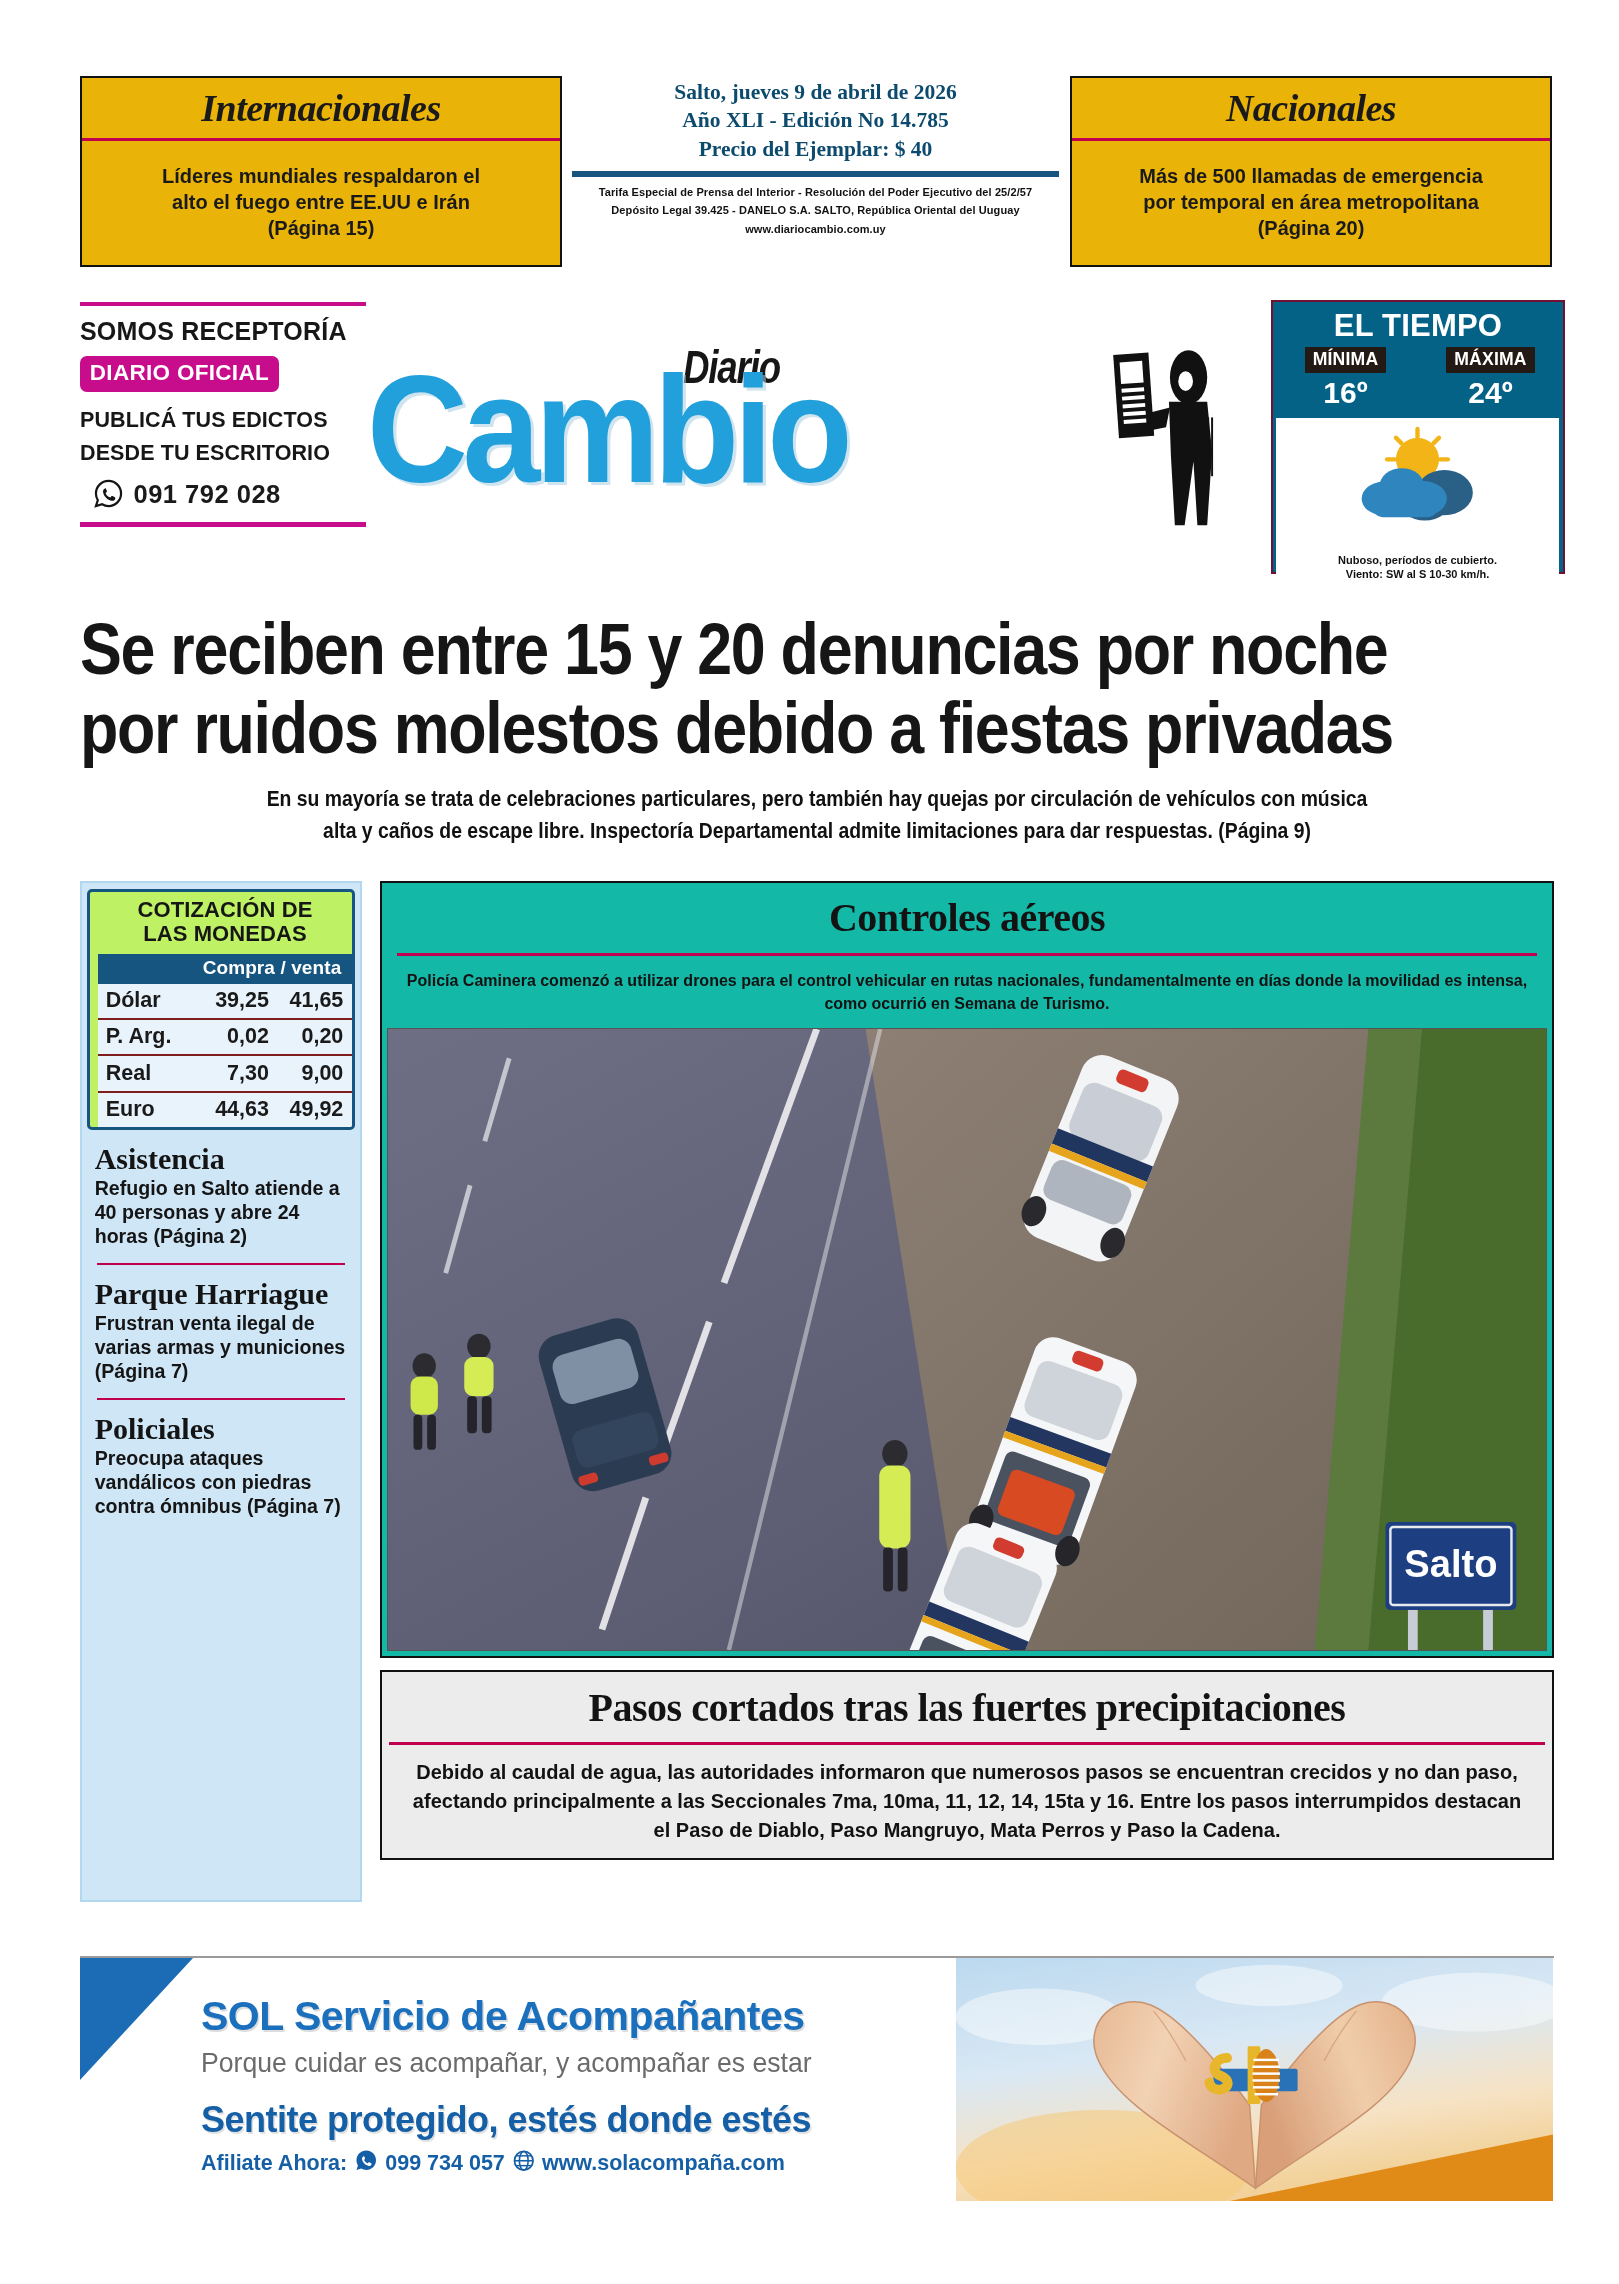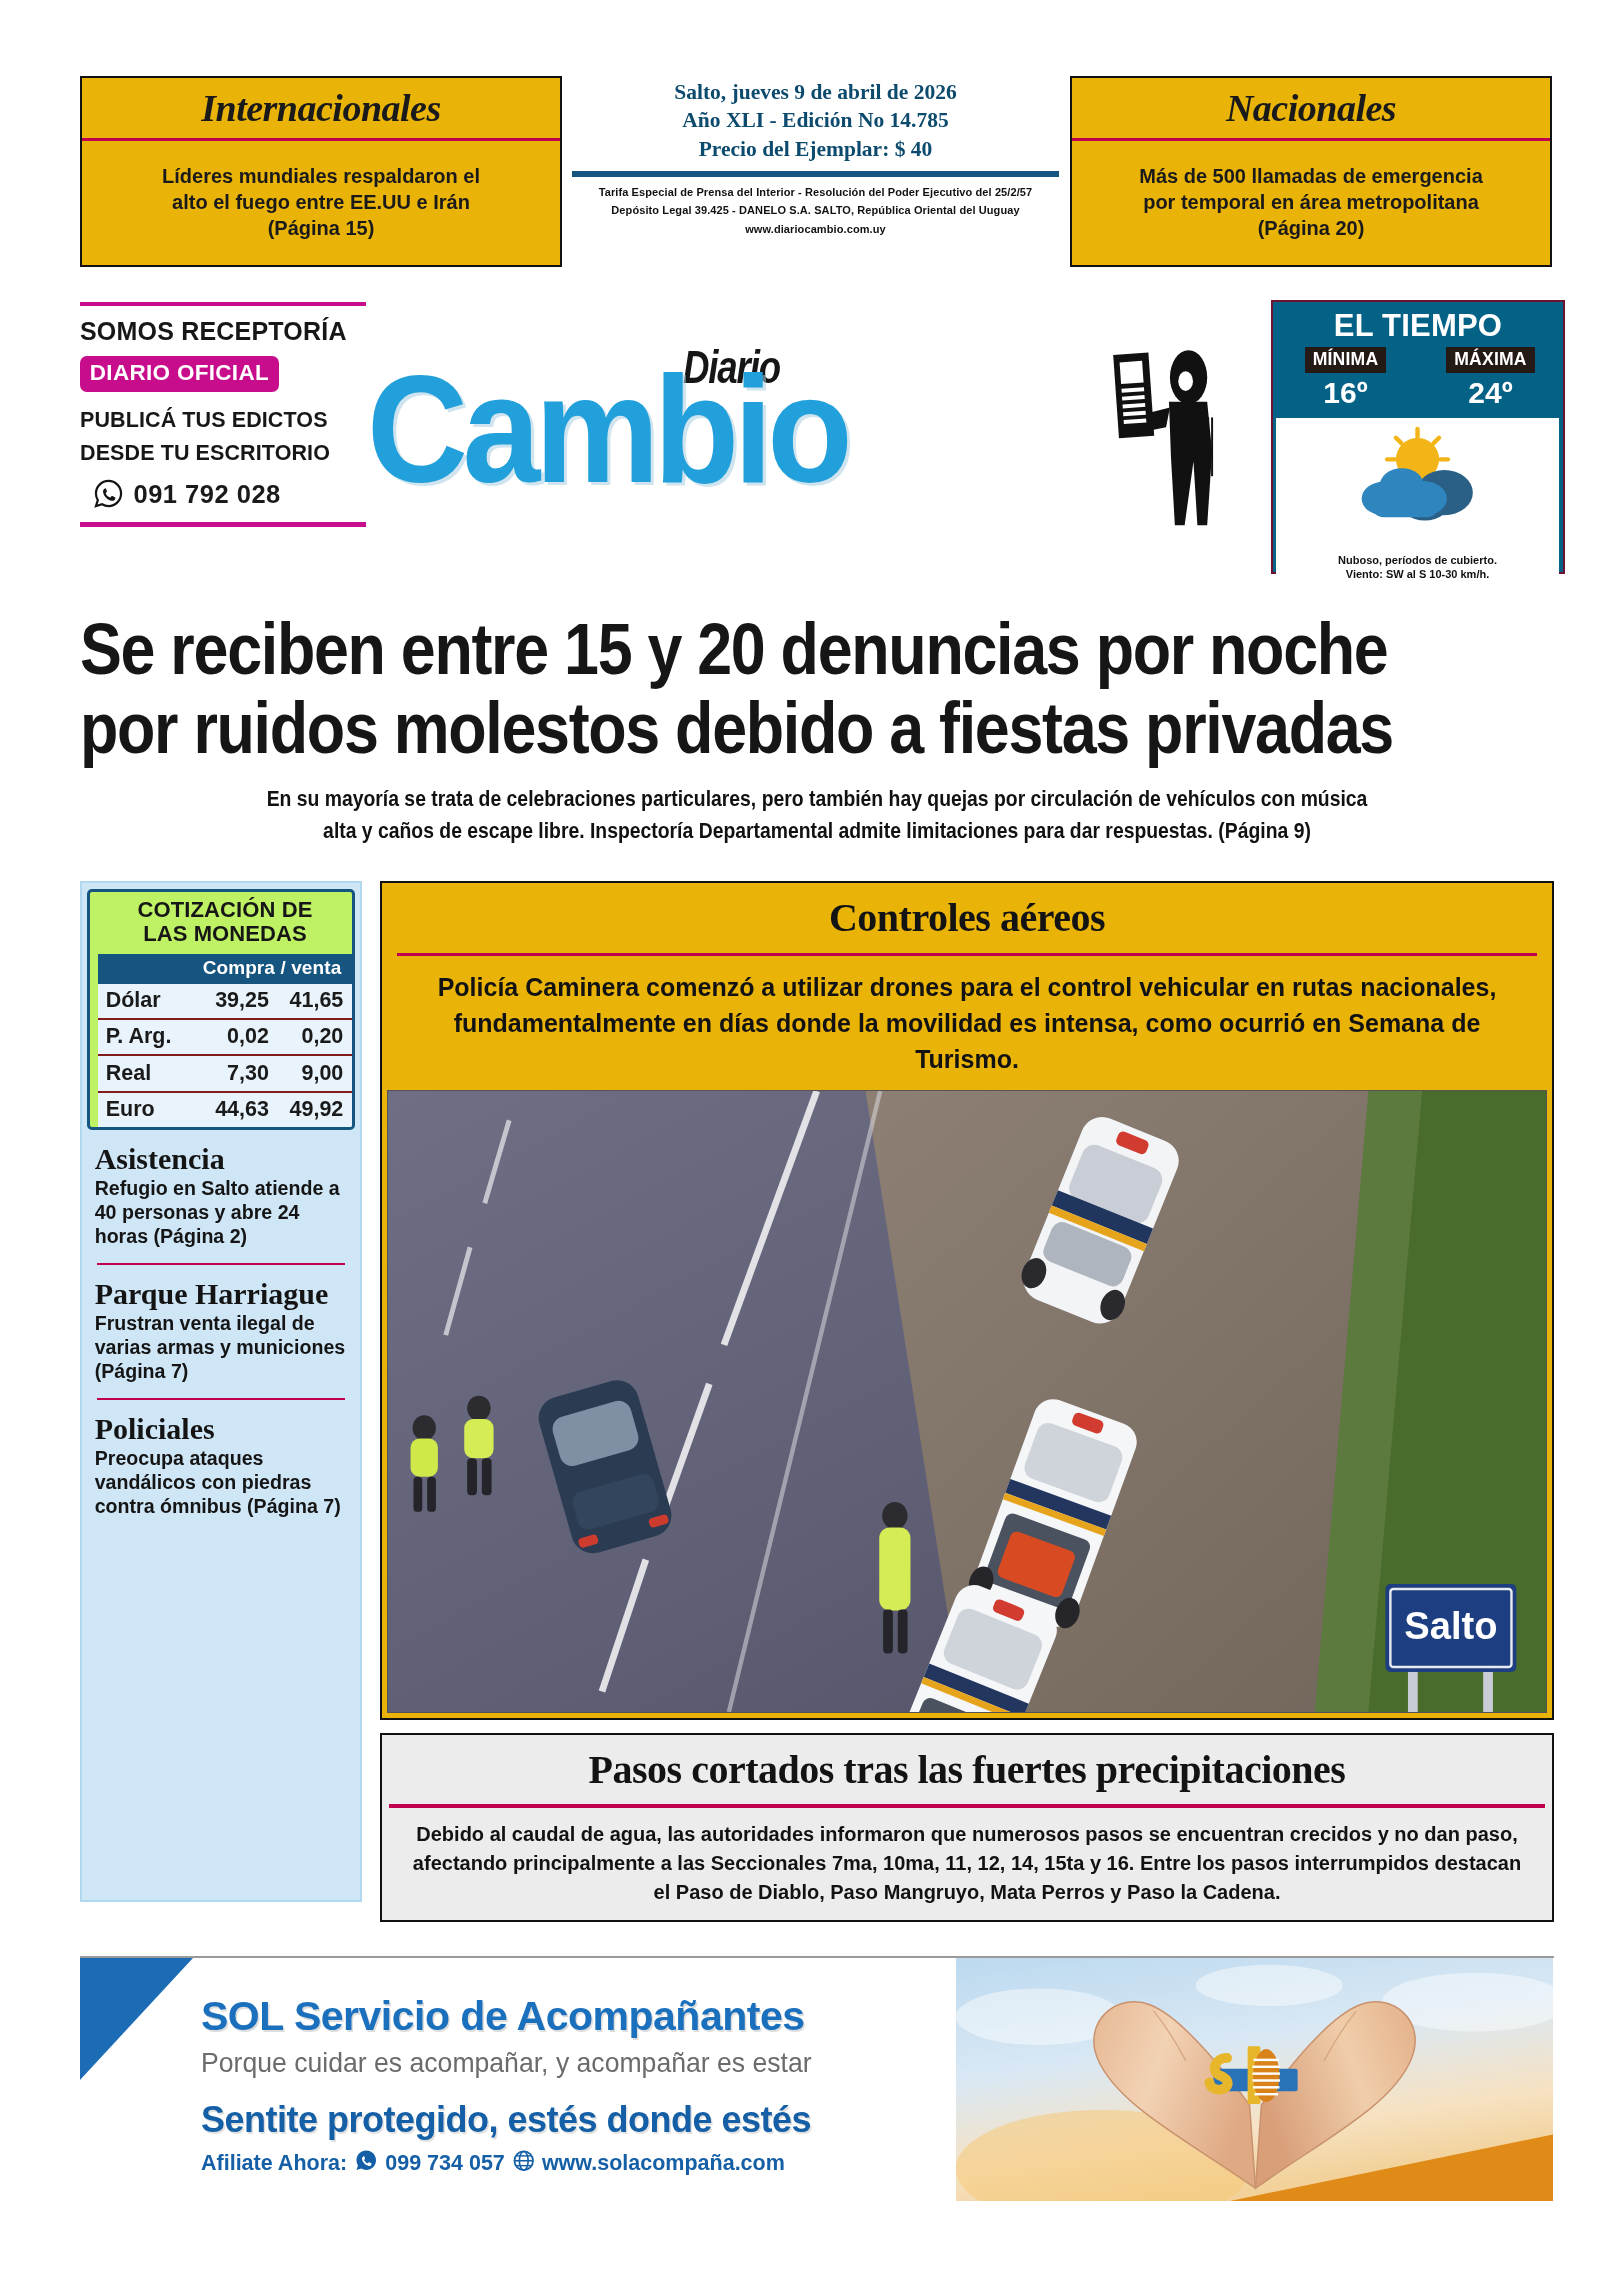"Controles aéreos" .feature { background: #eab308 -> #14b8a6 }
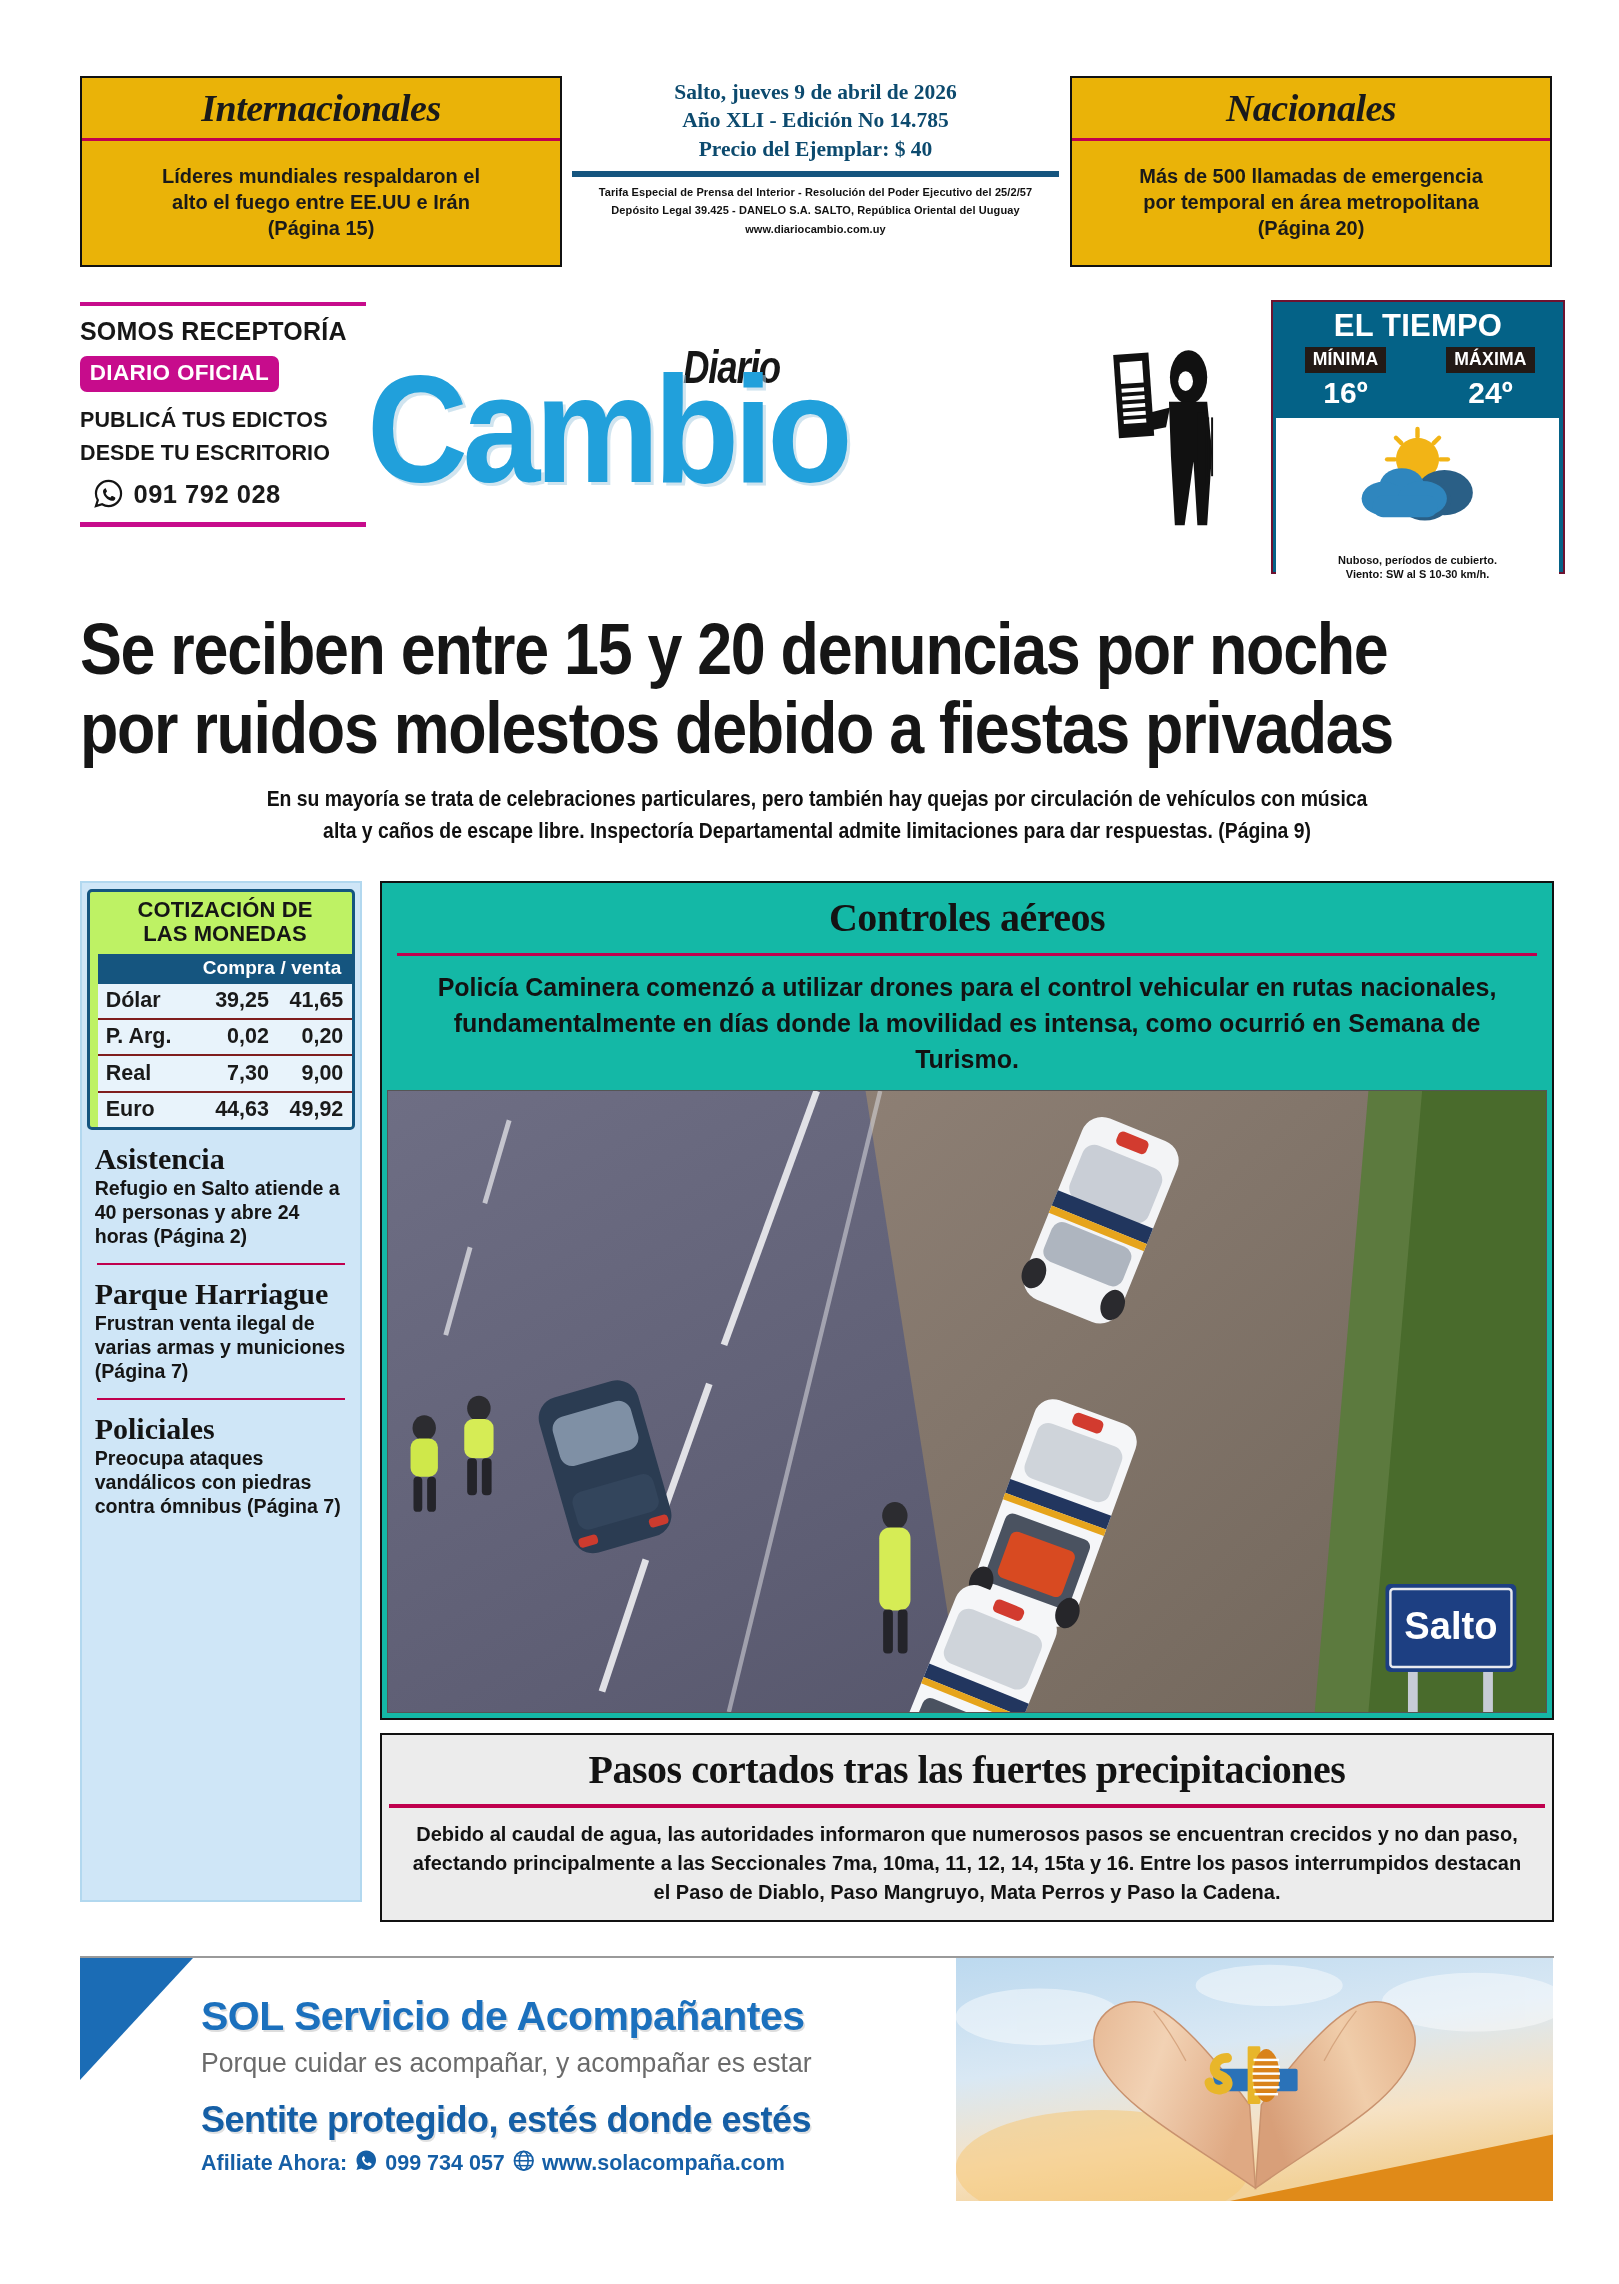"Policía Caminera comenzó a utilizar" .feature .f-lead { font-size: 25px -> 16px }
